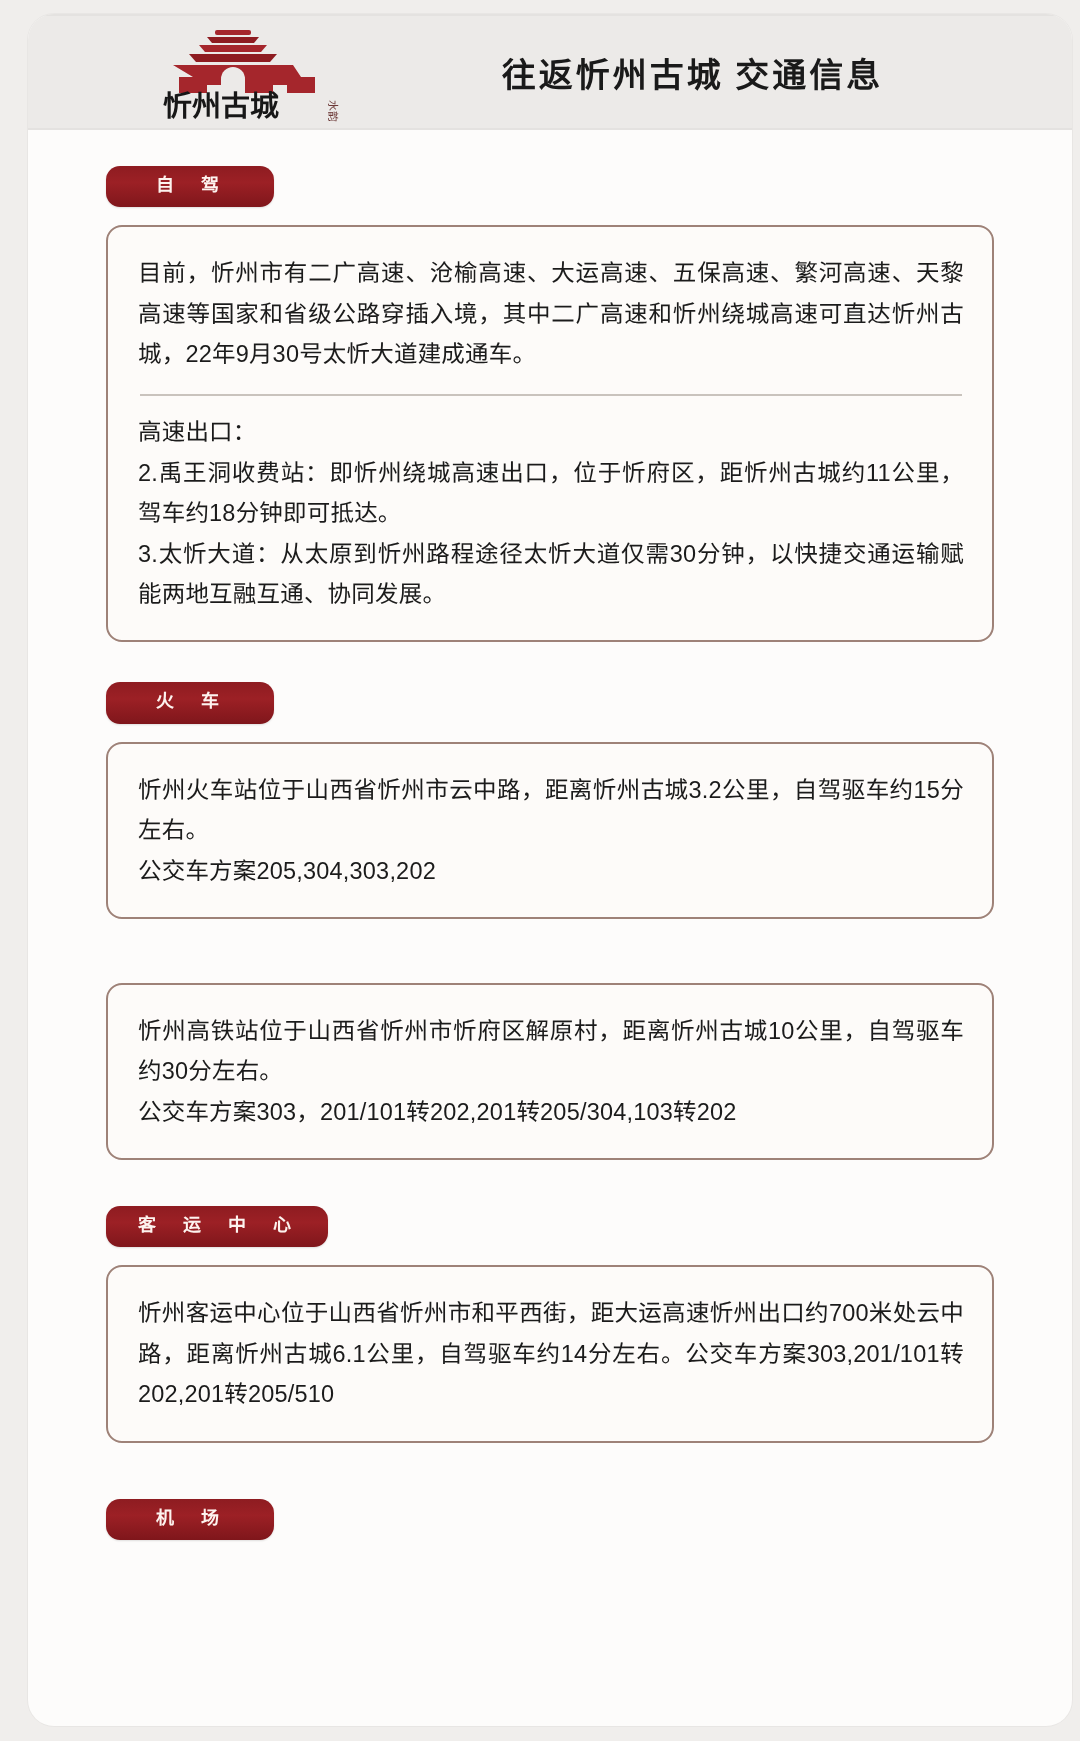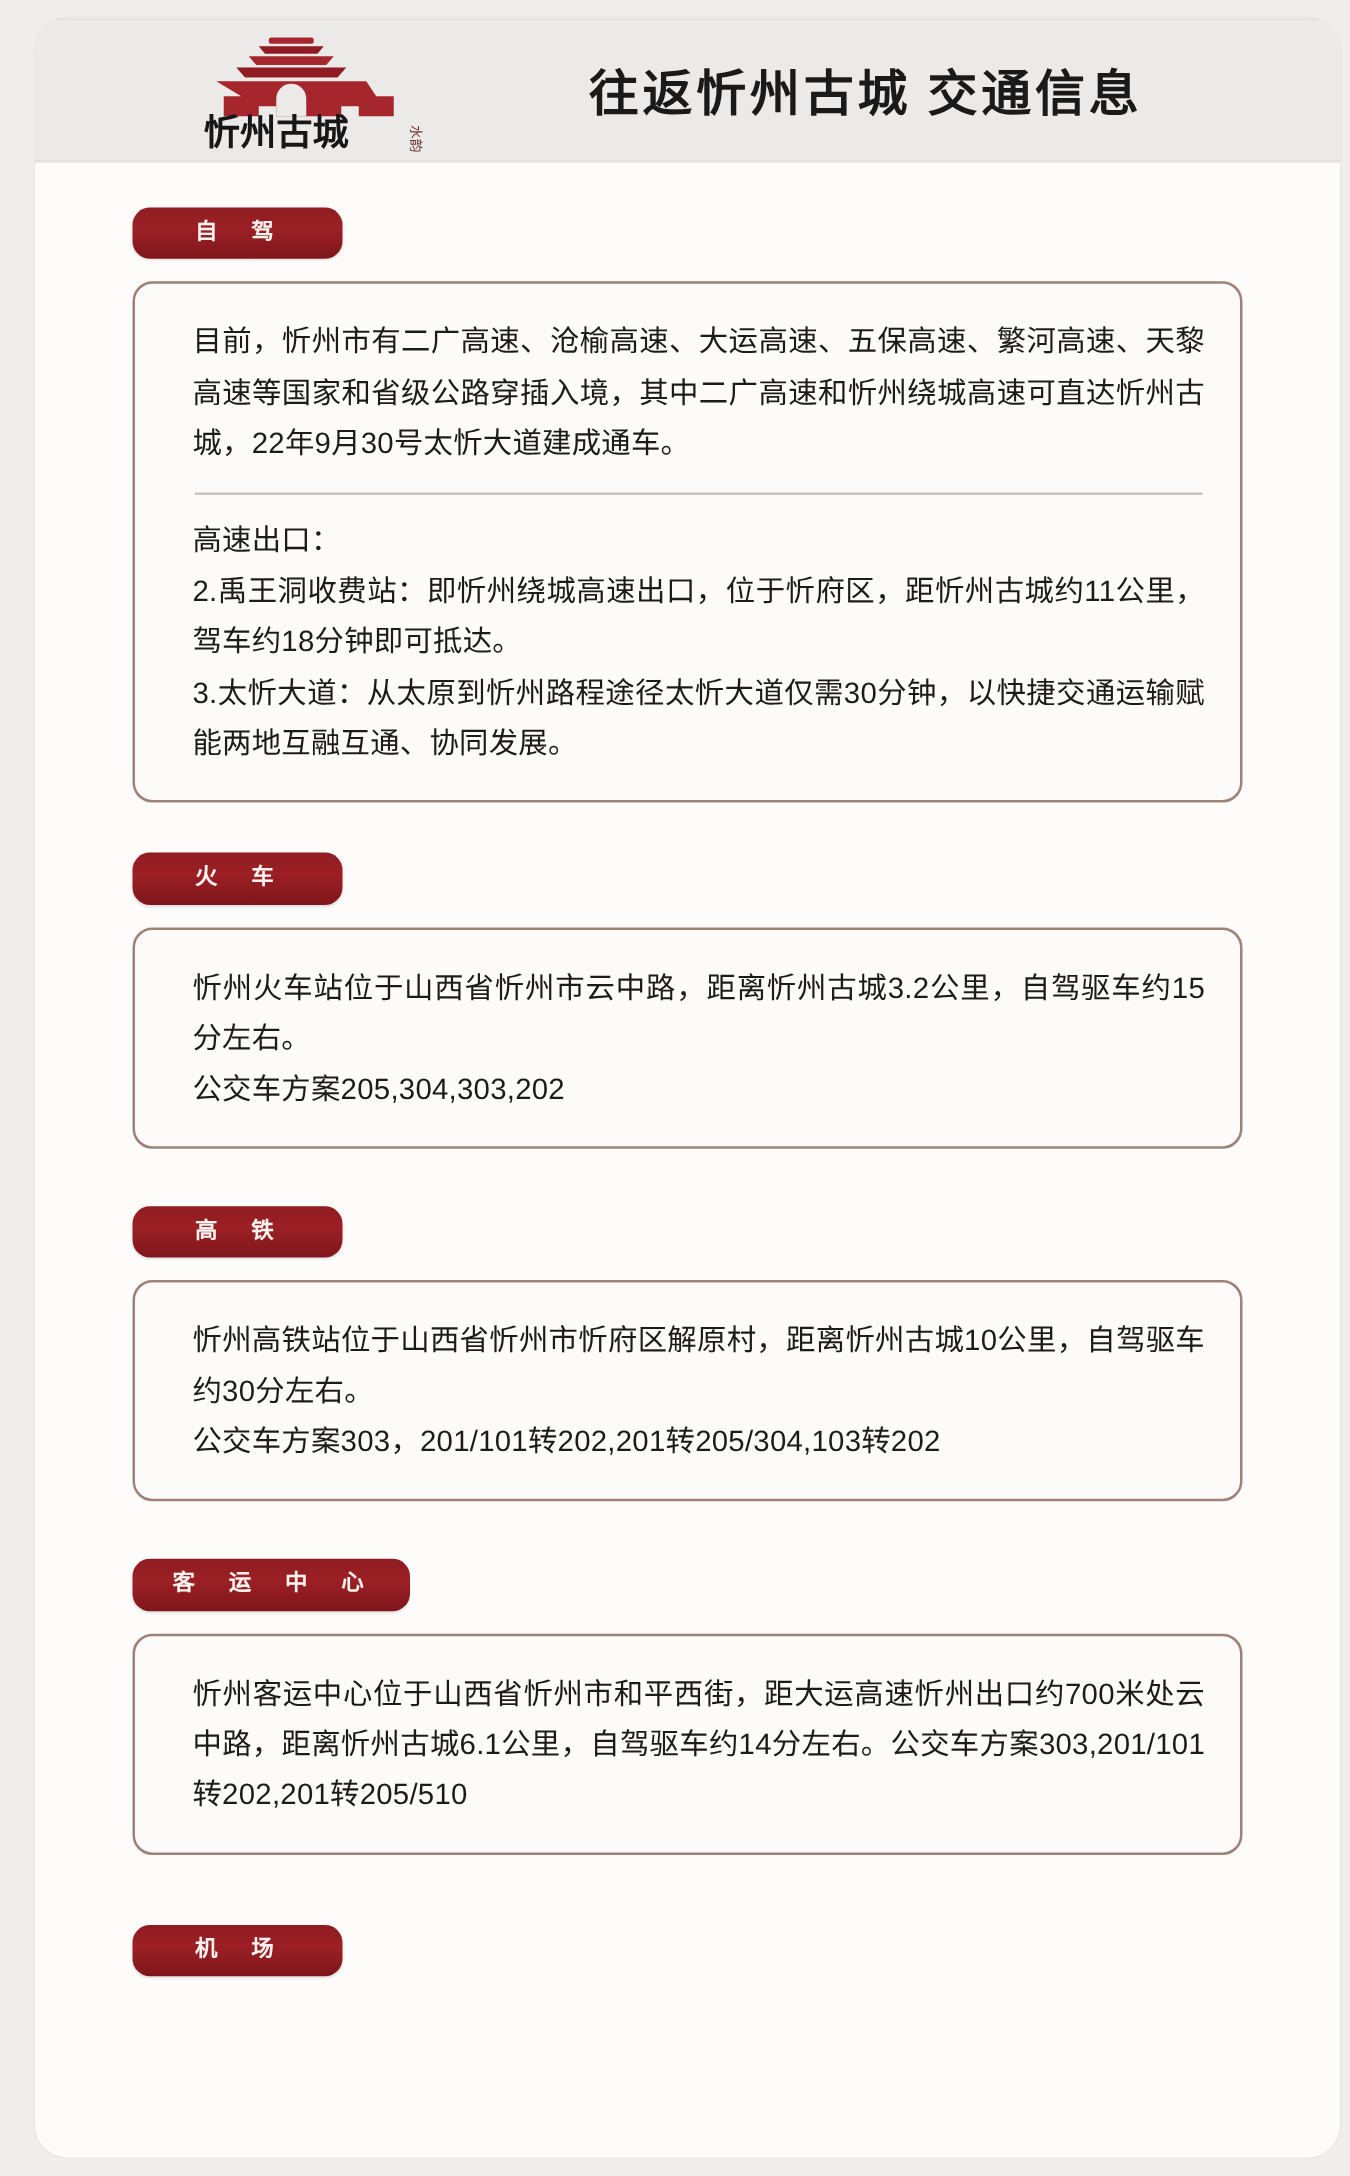"往返忻州古城 交通信息" .header-title { font-size: 40px -> 34px }
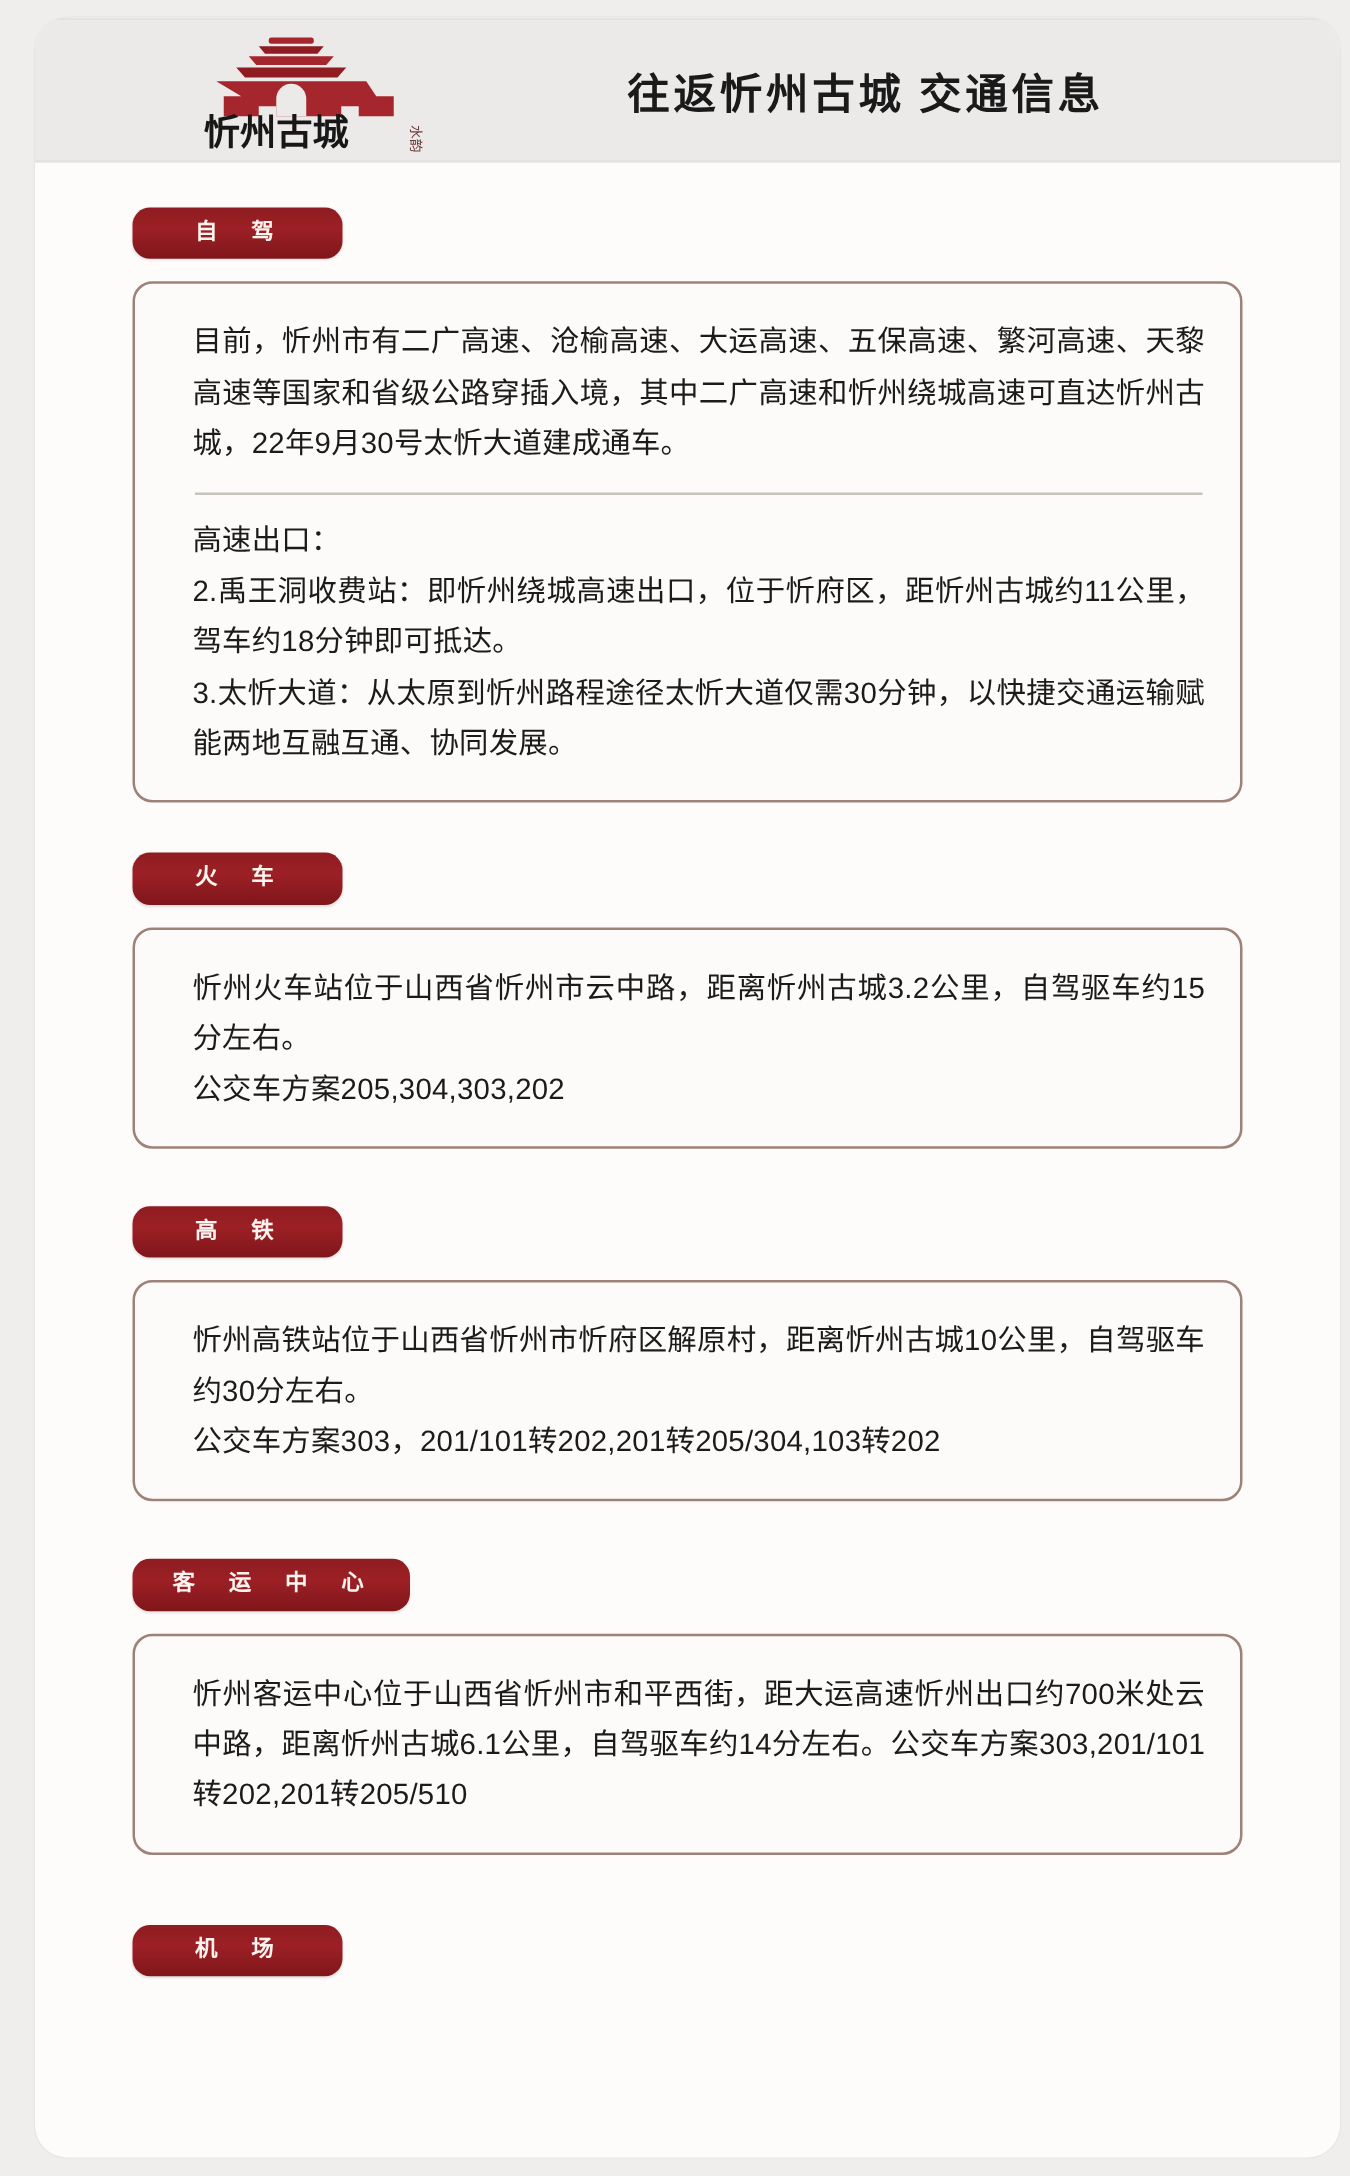"目前，忻州市有二广高速、沧榆高速、大运高速、五保高速、繁河高速、天黎高速等国家和" .card { padding: 26px 28px 26px 46px -> 26px 28px 26px 30px }
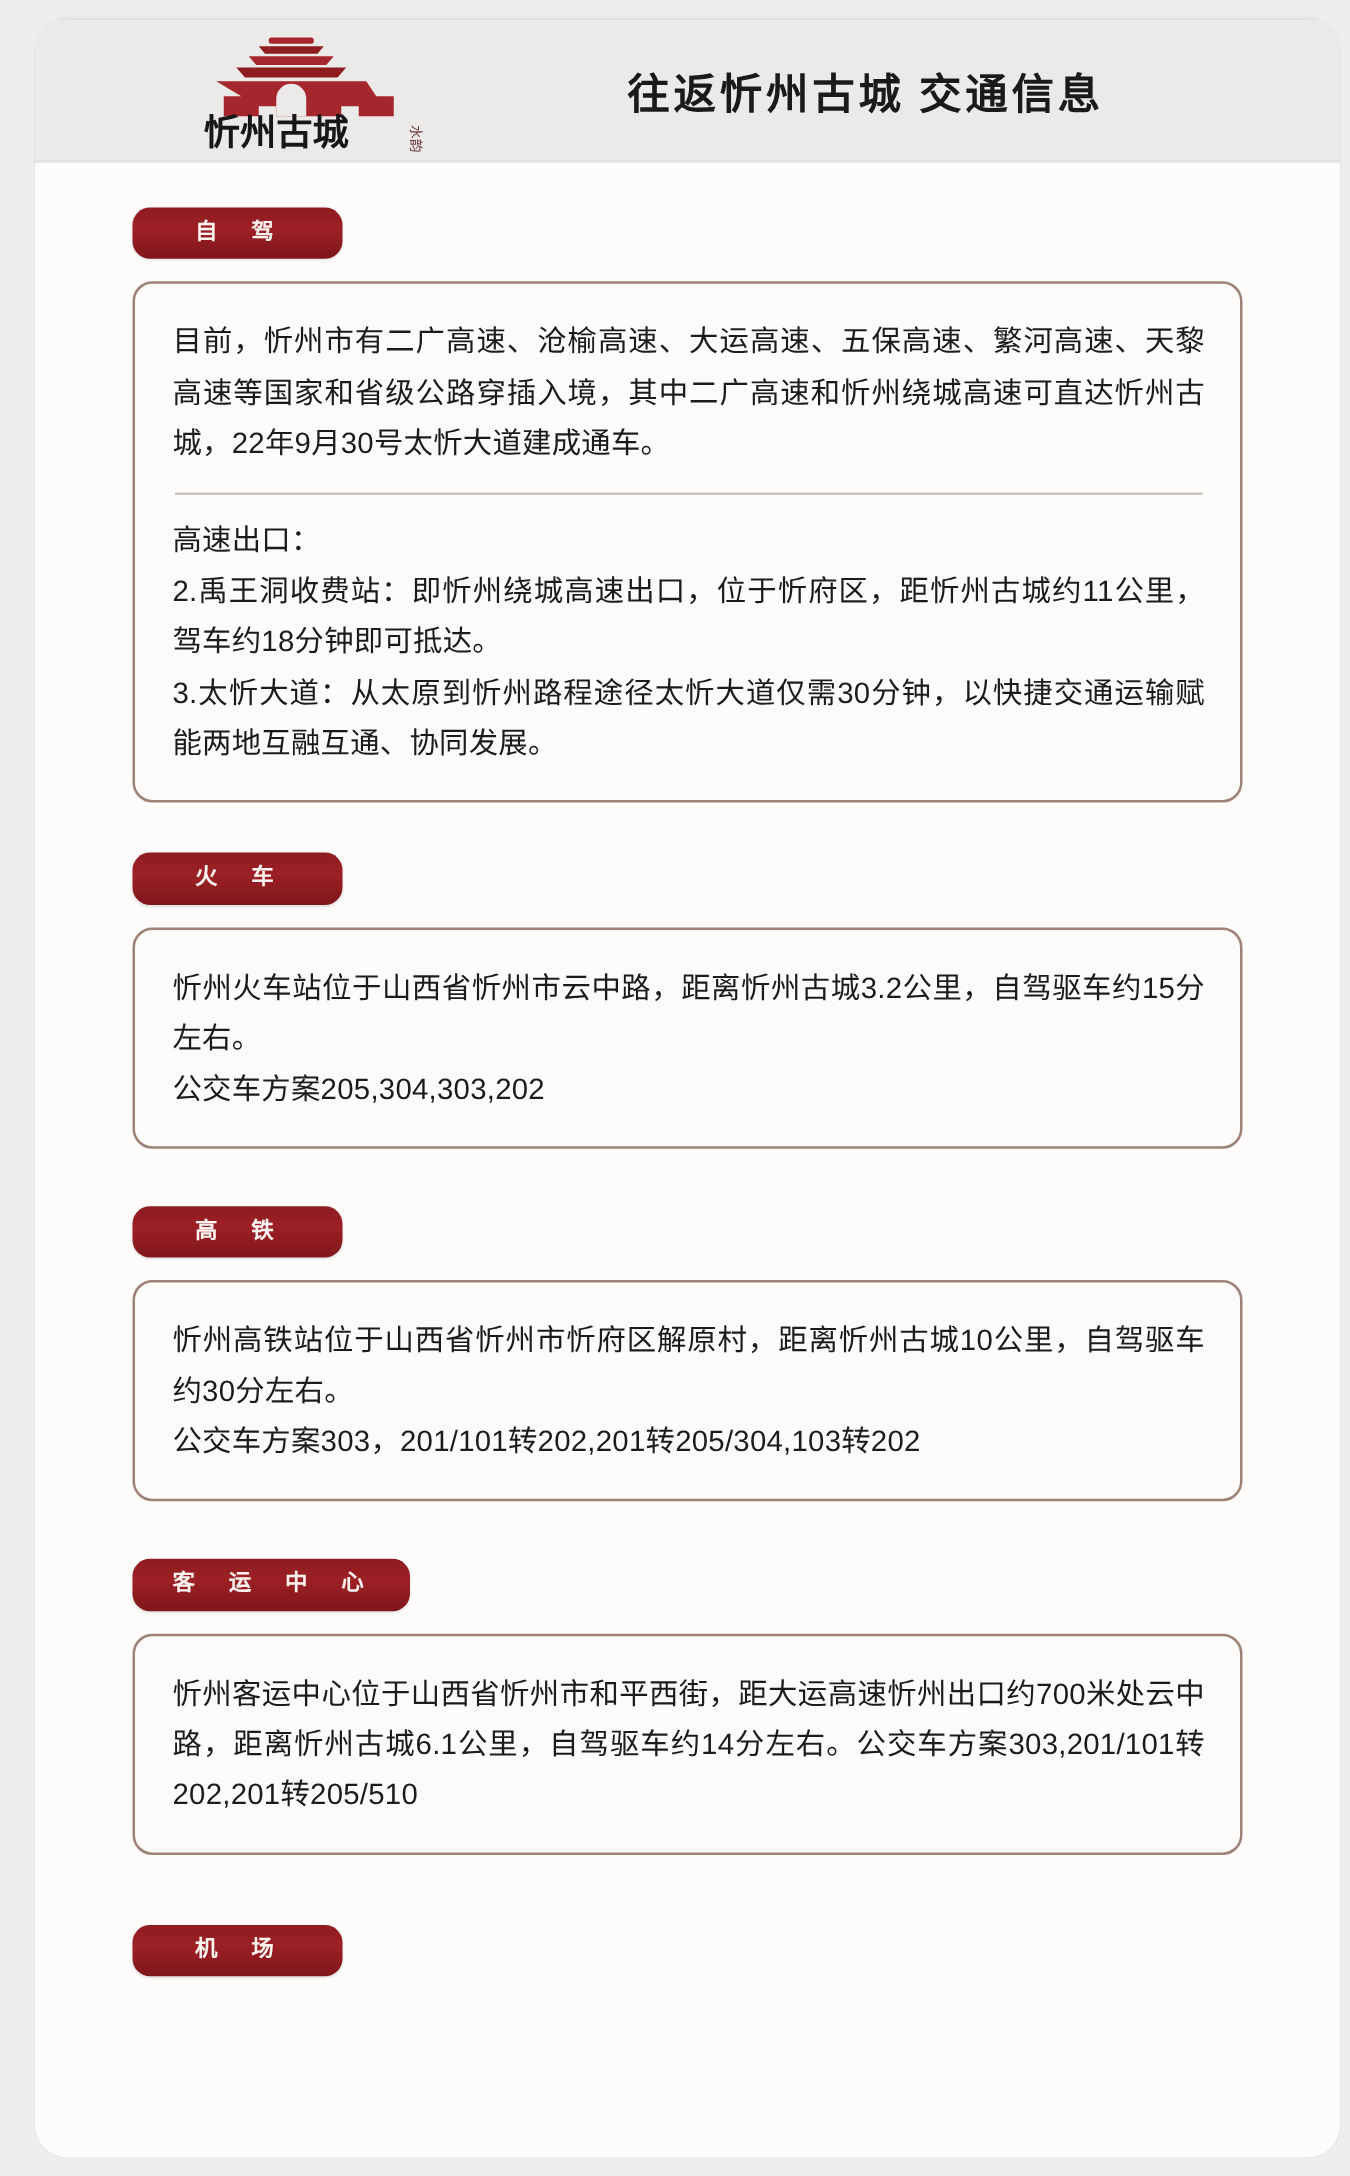"高 铁" div.tag { html: <div>高 铁</div> -> none }
